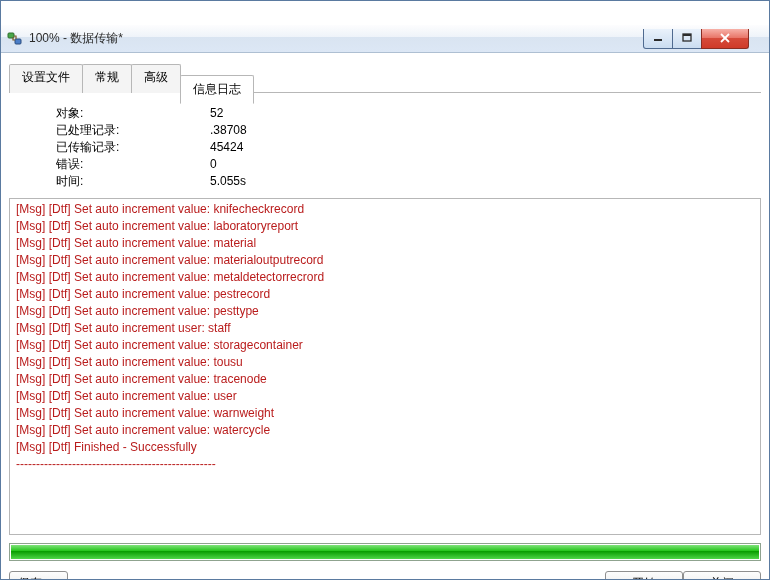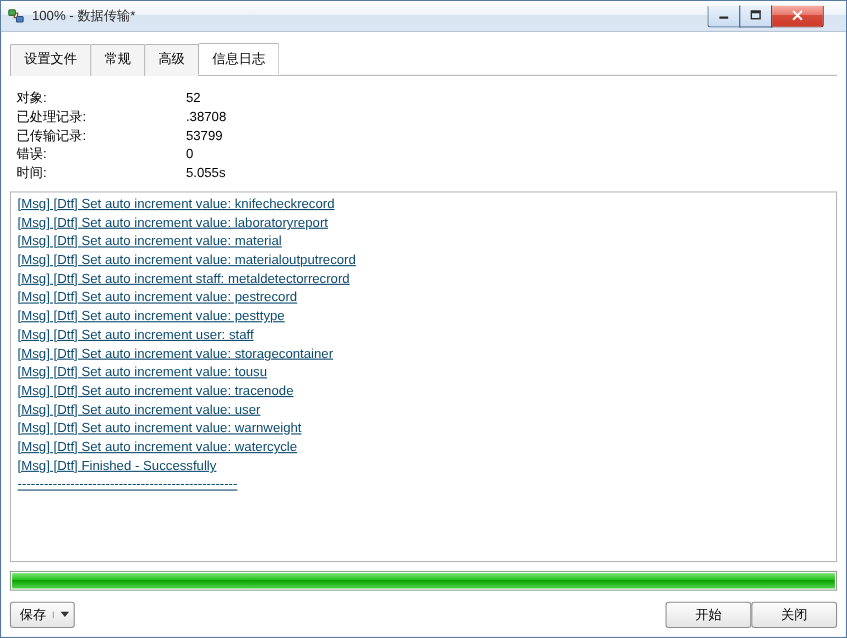"100% - 数据传输*" .titlebar { margin-top: none -> 24px }
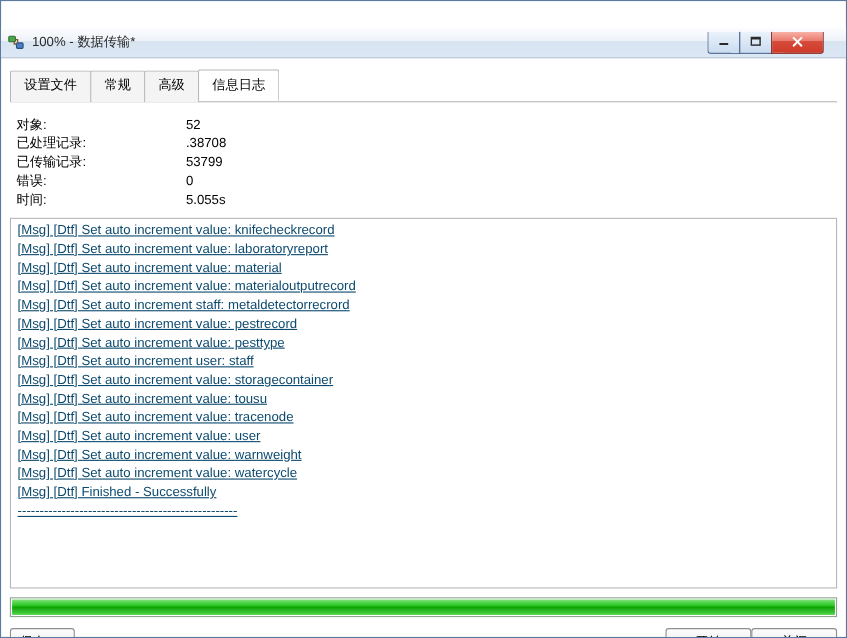"信息日志" .tab.active { top: 0 -> 12px }
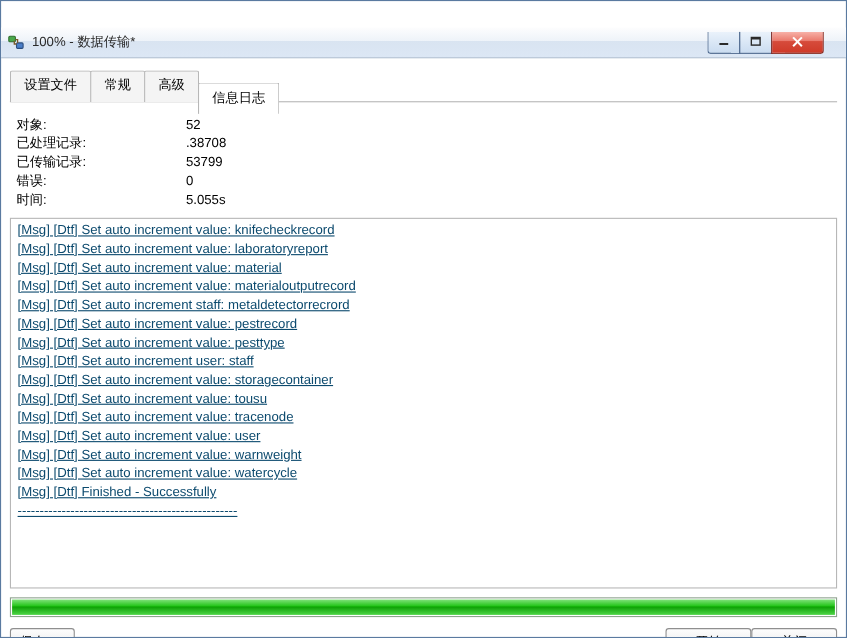"对象:" .stats-row .label { margin-left: none -> 41px }
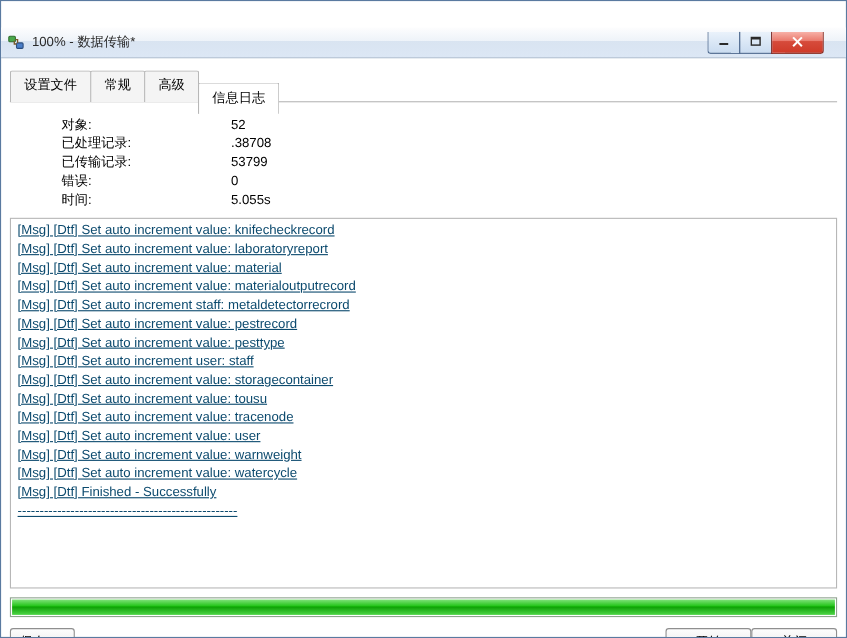"53799" span.value { text: 53799 -> 45424 }
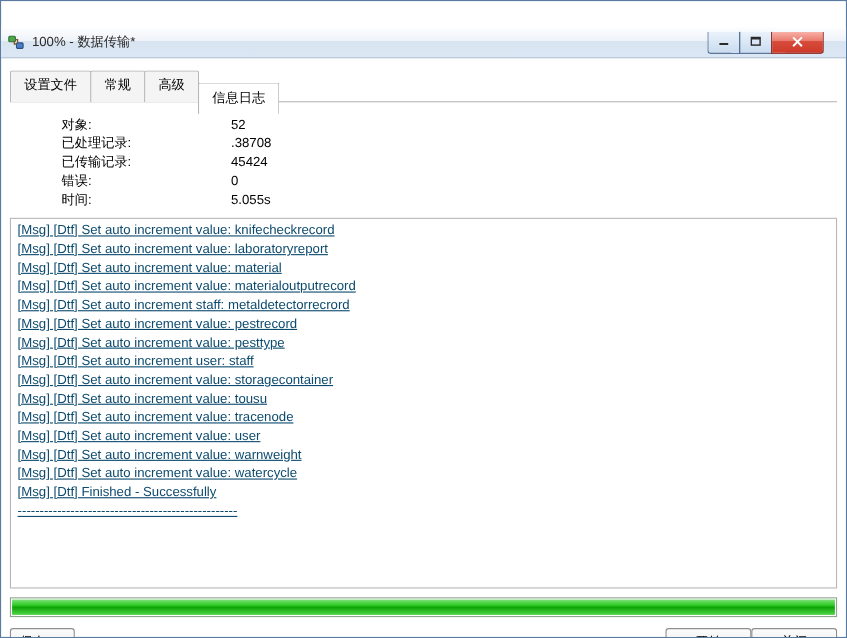"[Msg] [Dtf] Set auto increment" .log-line { color: #0c4a6e -> #b91c1c; text-decoration: underline -> none }
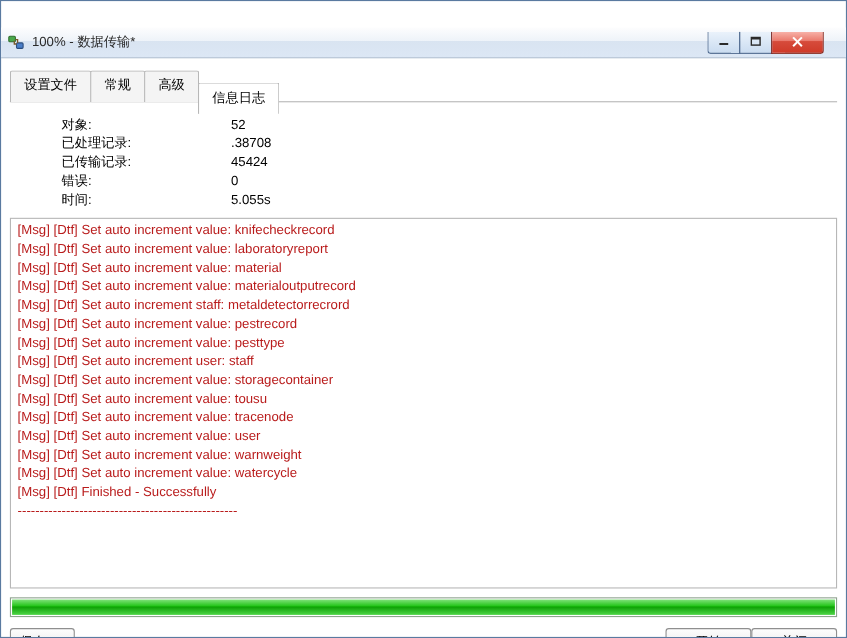"[Msg] [Dtf] Set auto increment staff:" div.log-line { text: staff -> value }
